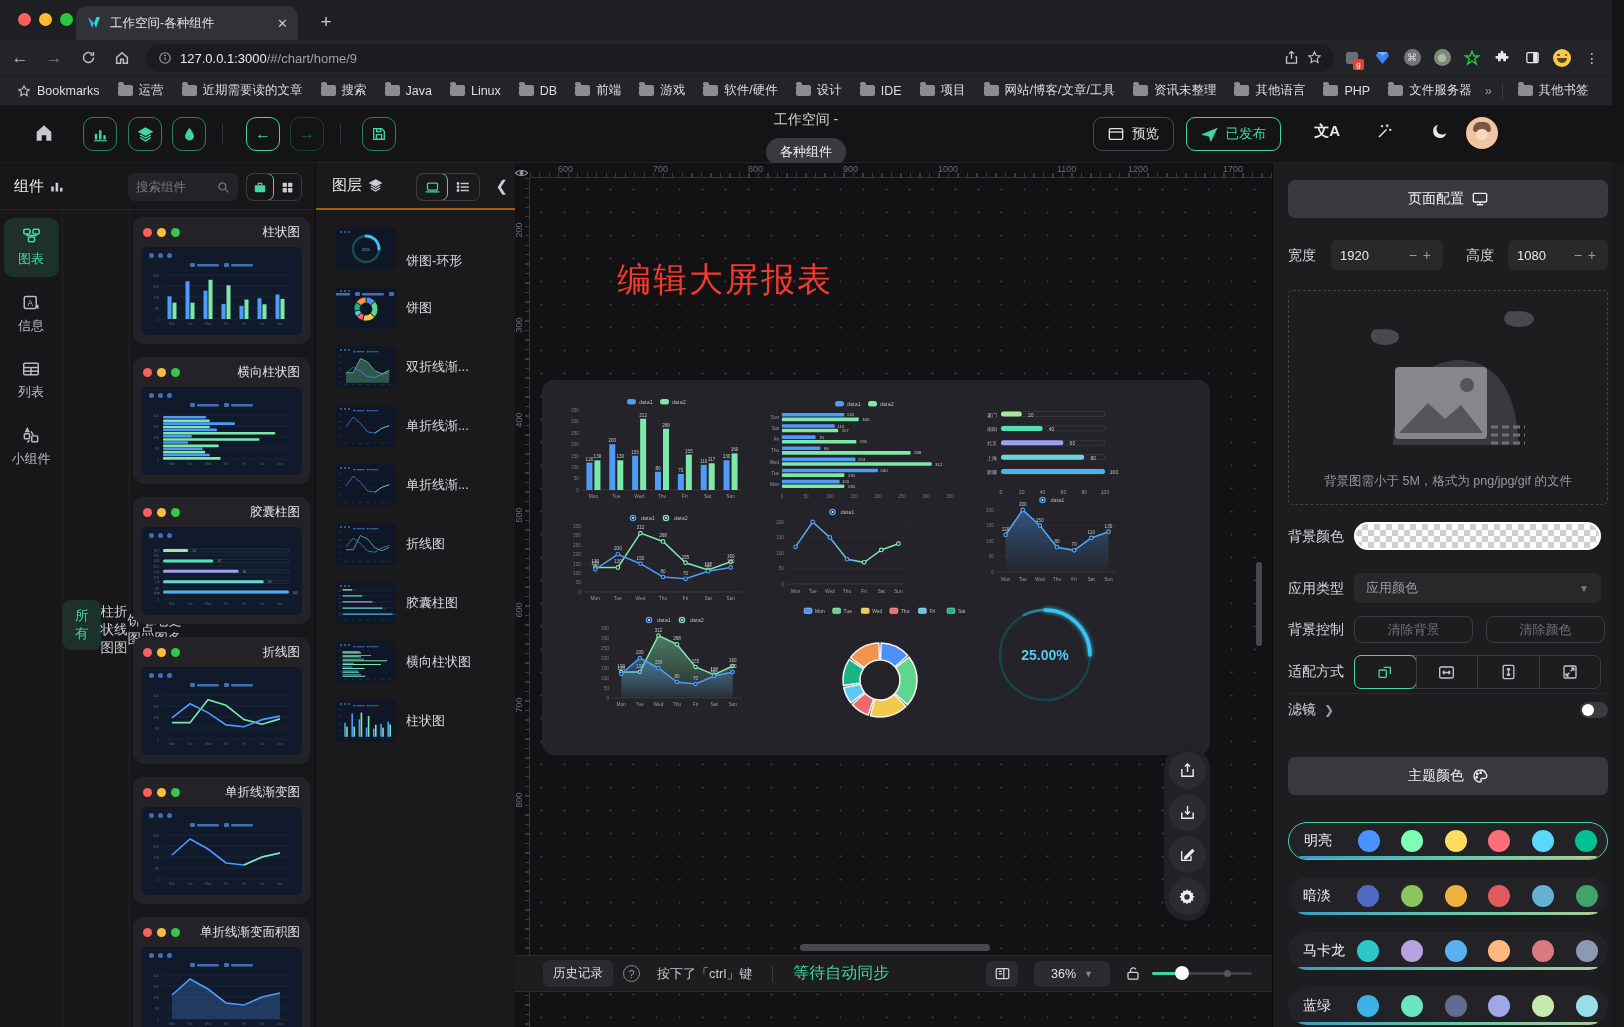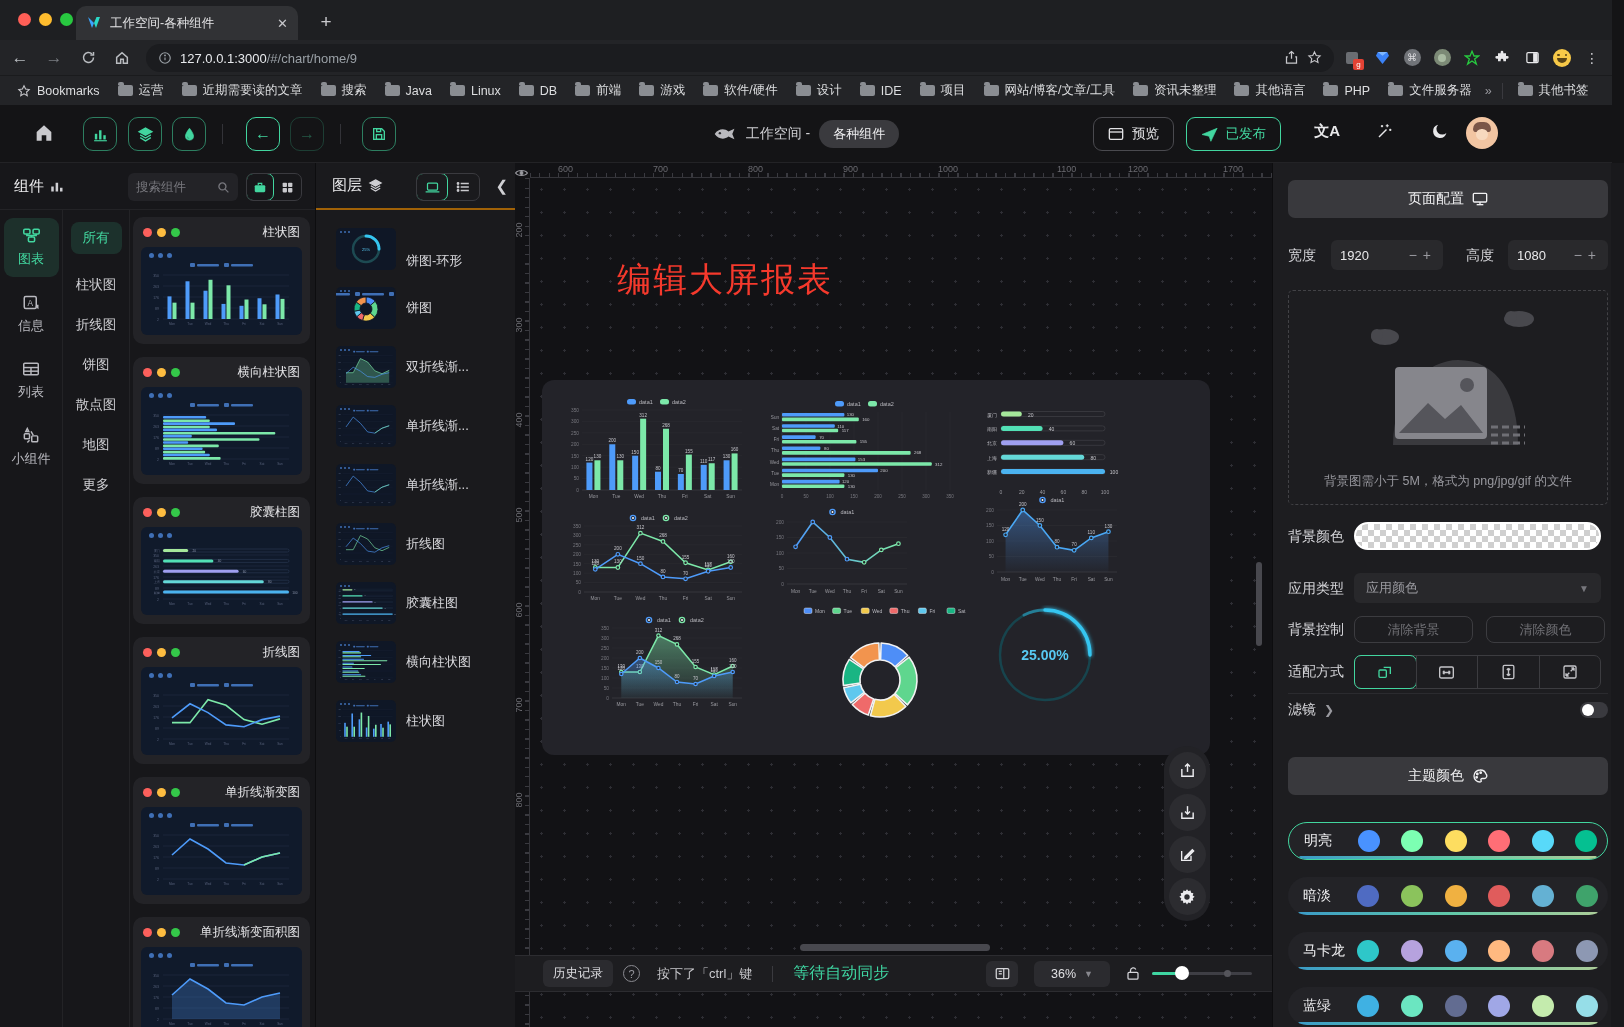"工作空间 -" .tb-center { flex-direction: none -> column }
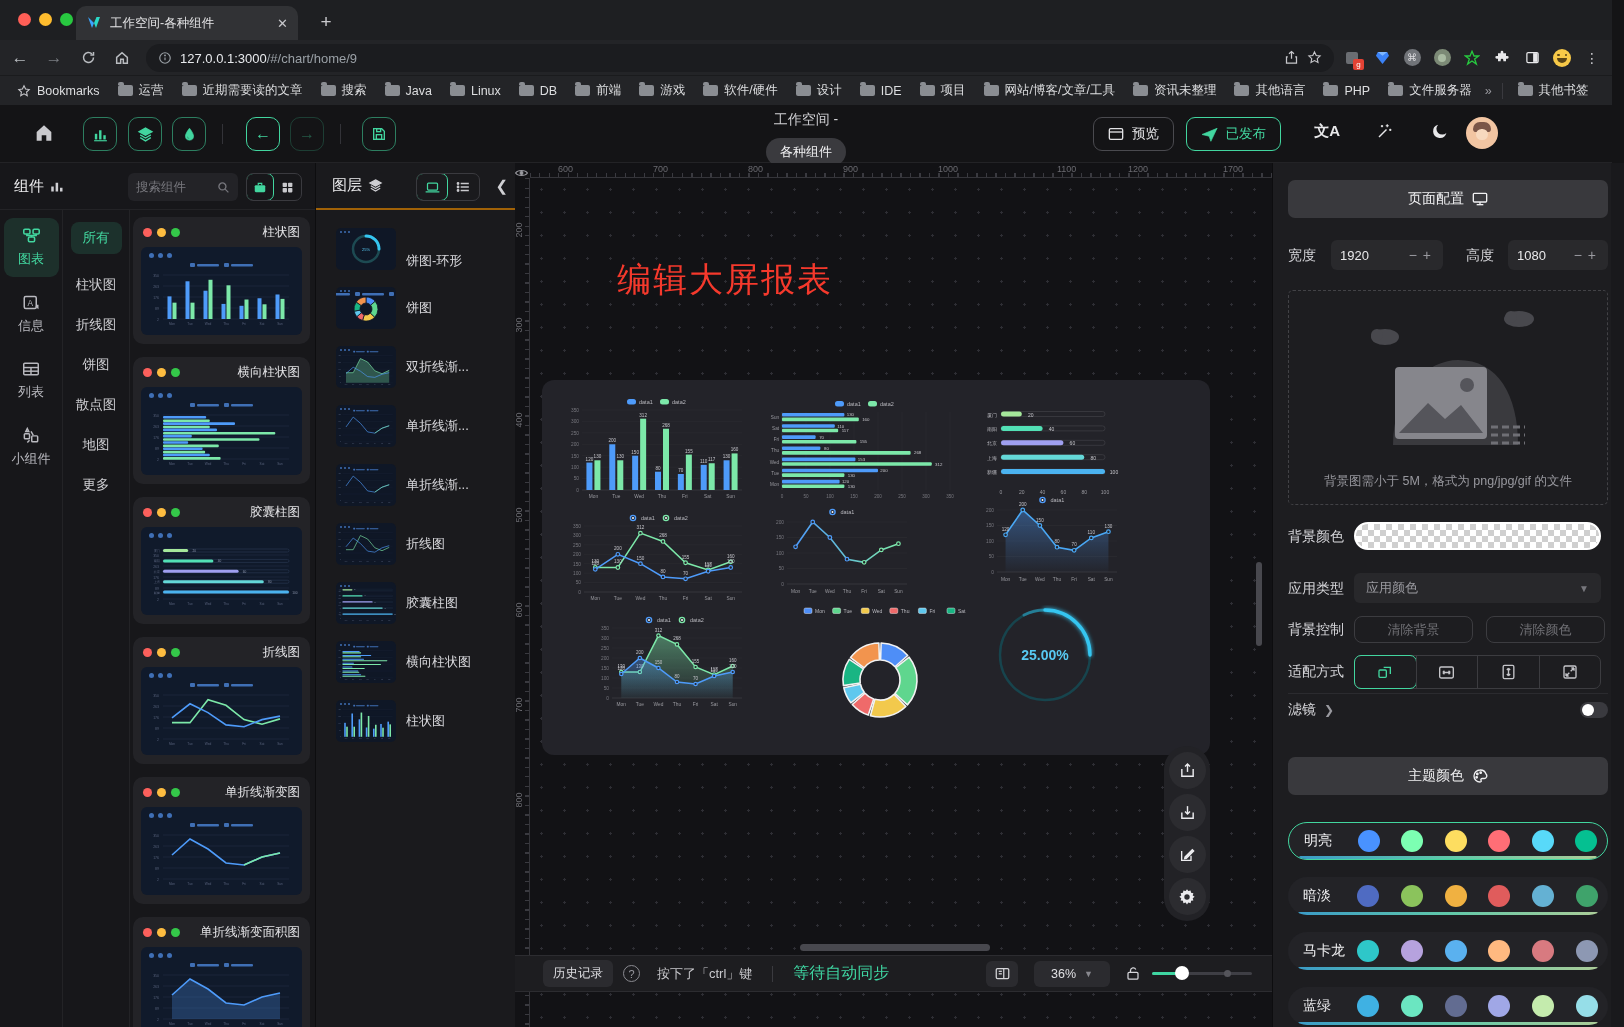"所有" .cats { flex-direction: column -> row }
